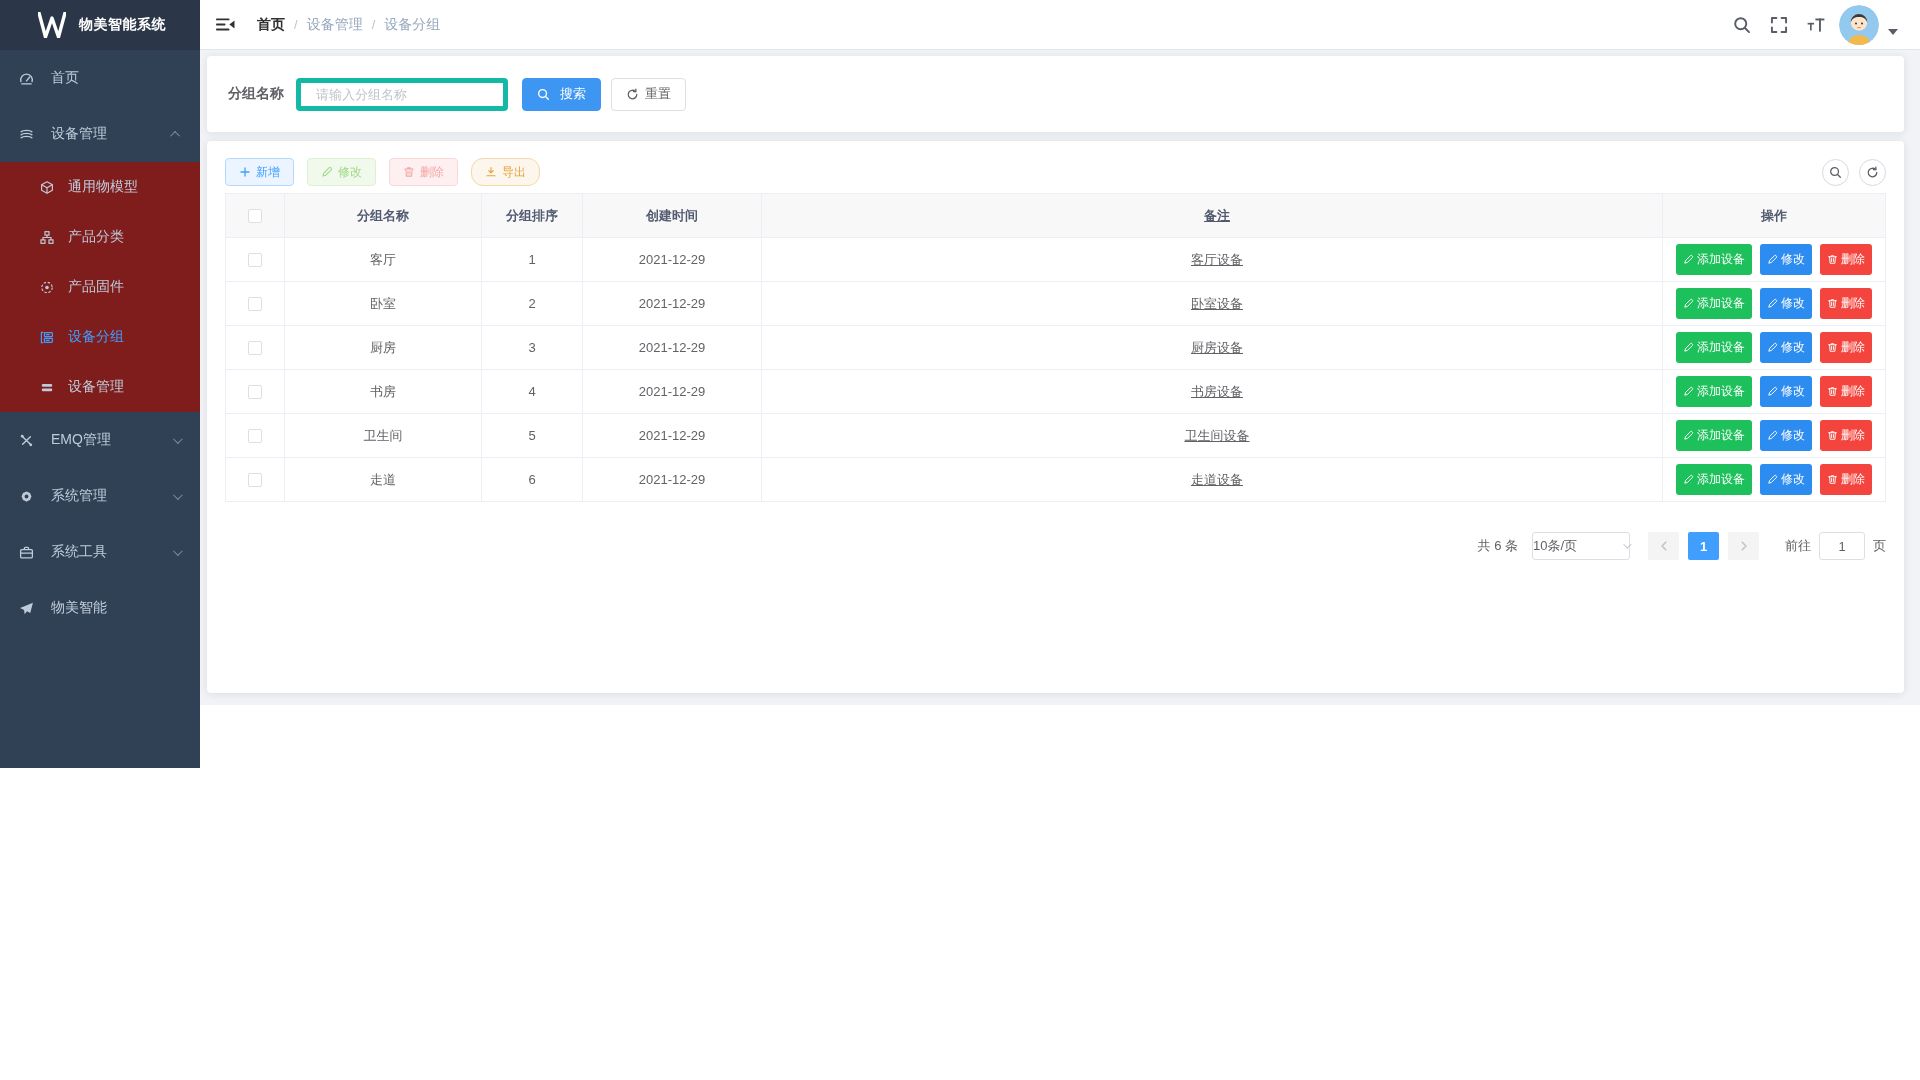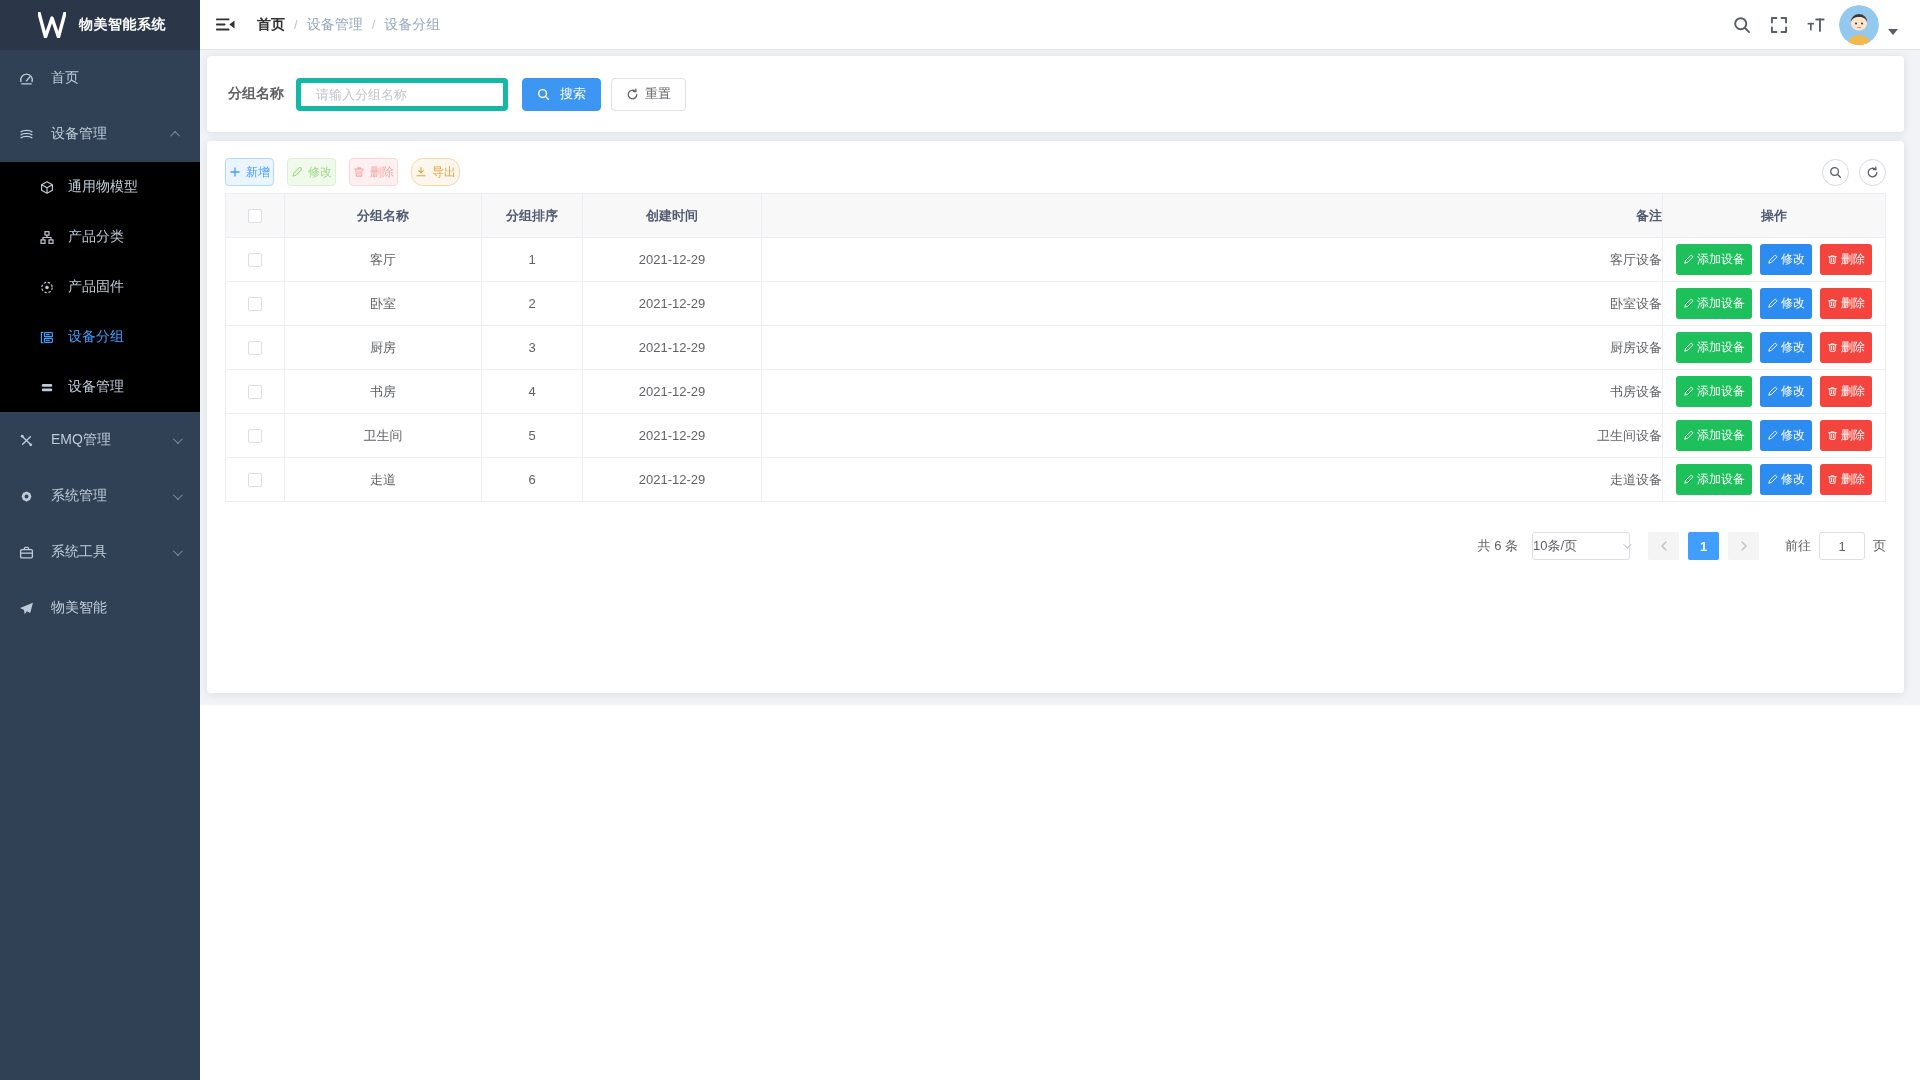"物美智能系统" .sidebar { height: 1080px -> 768px }
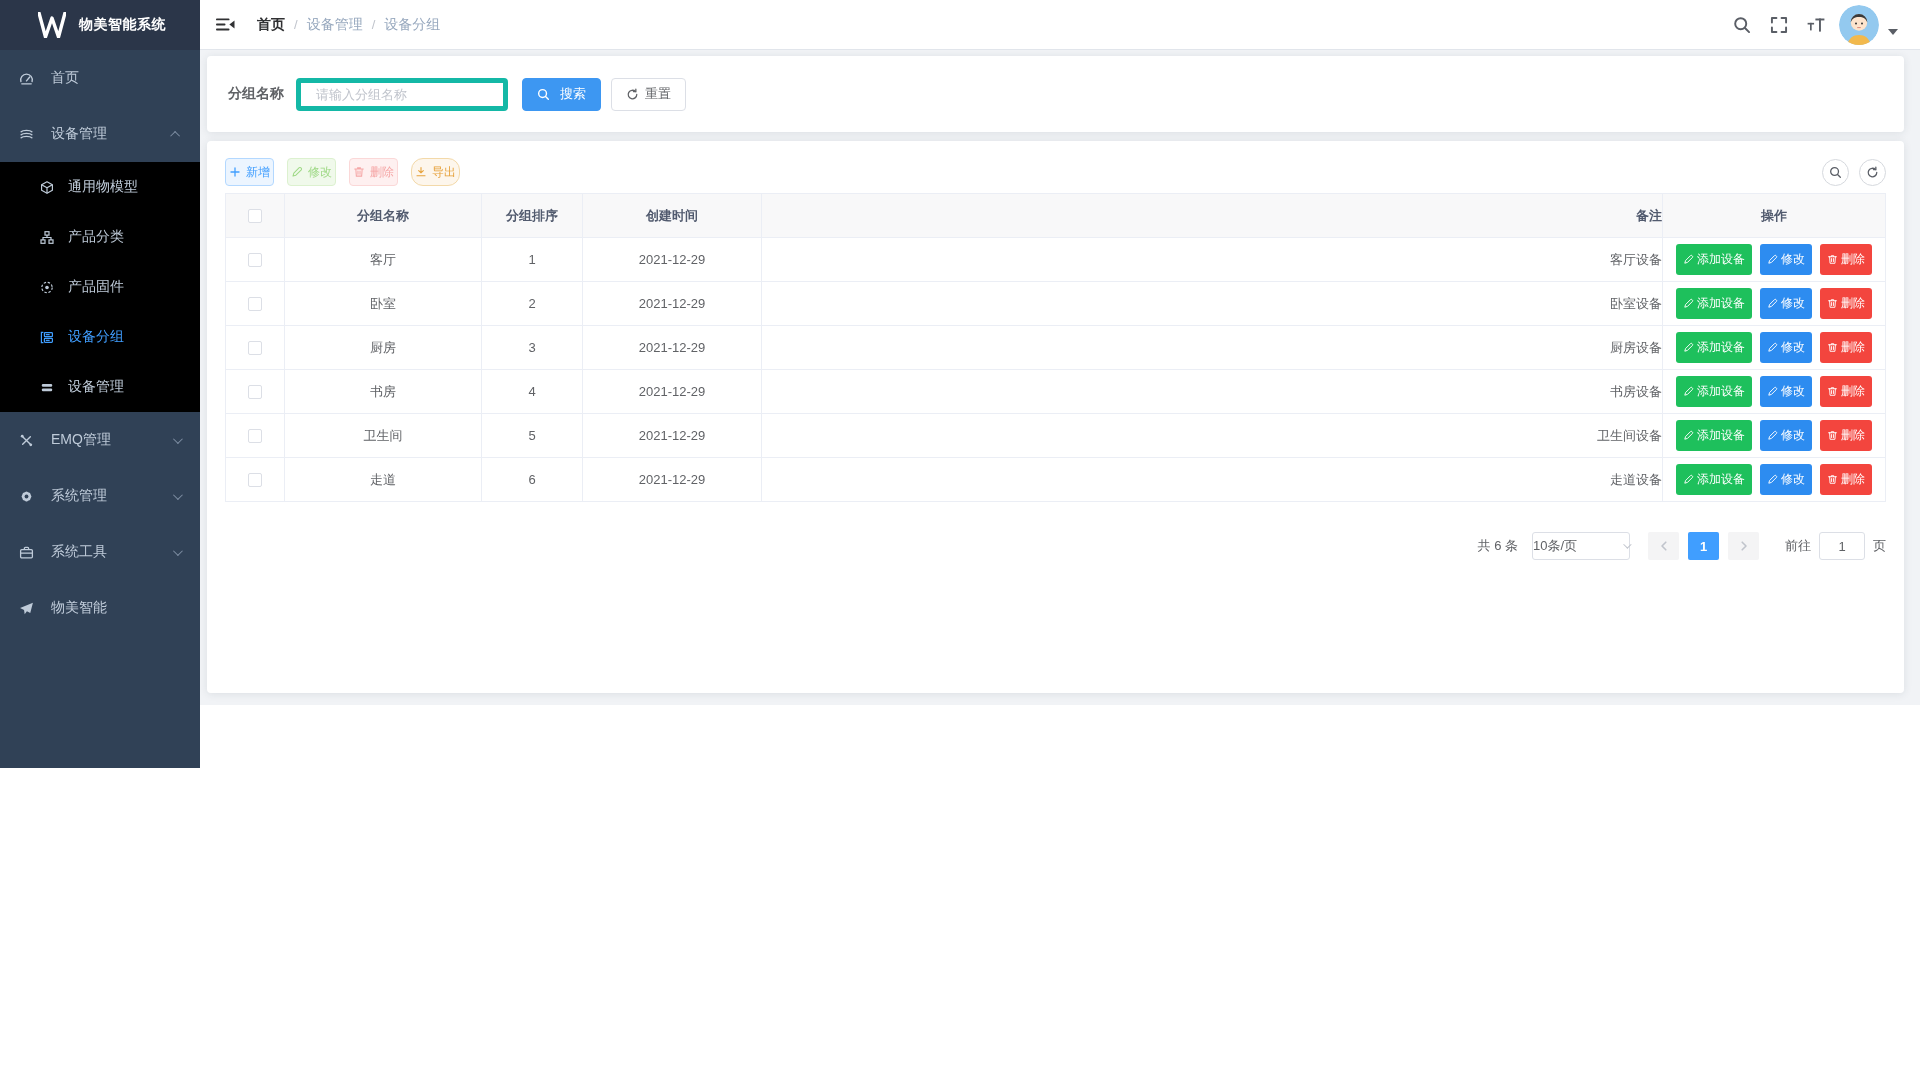"新增" .tb { padding: 0 3px -> 0 13px }
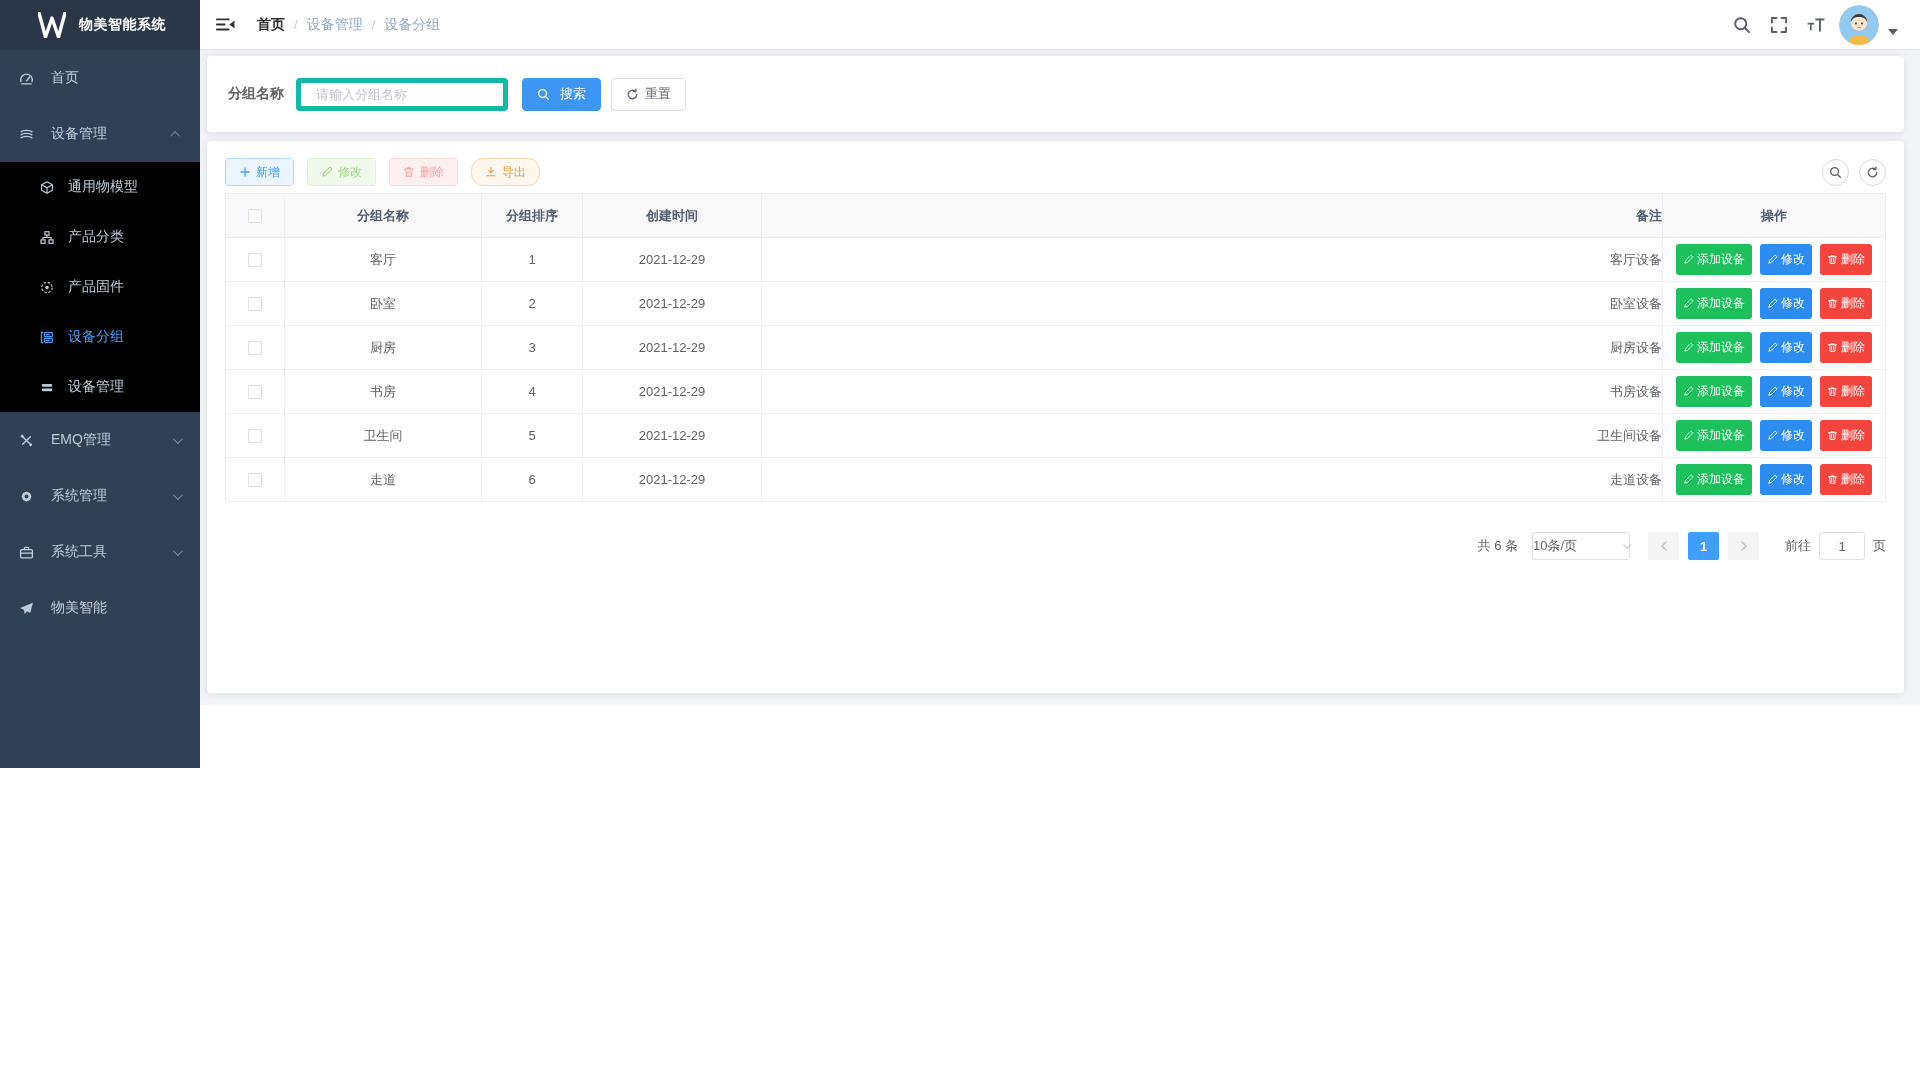"通用物模型" .submenu { background: #000000 -> #7f1d1d }
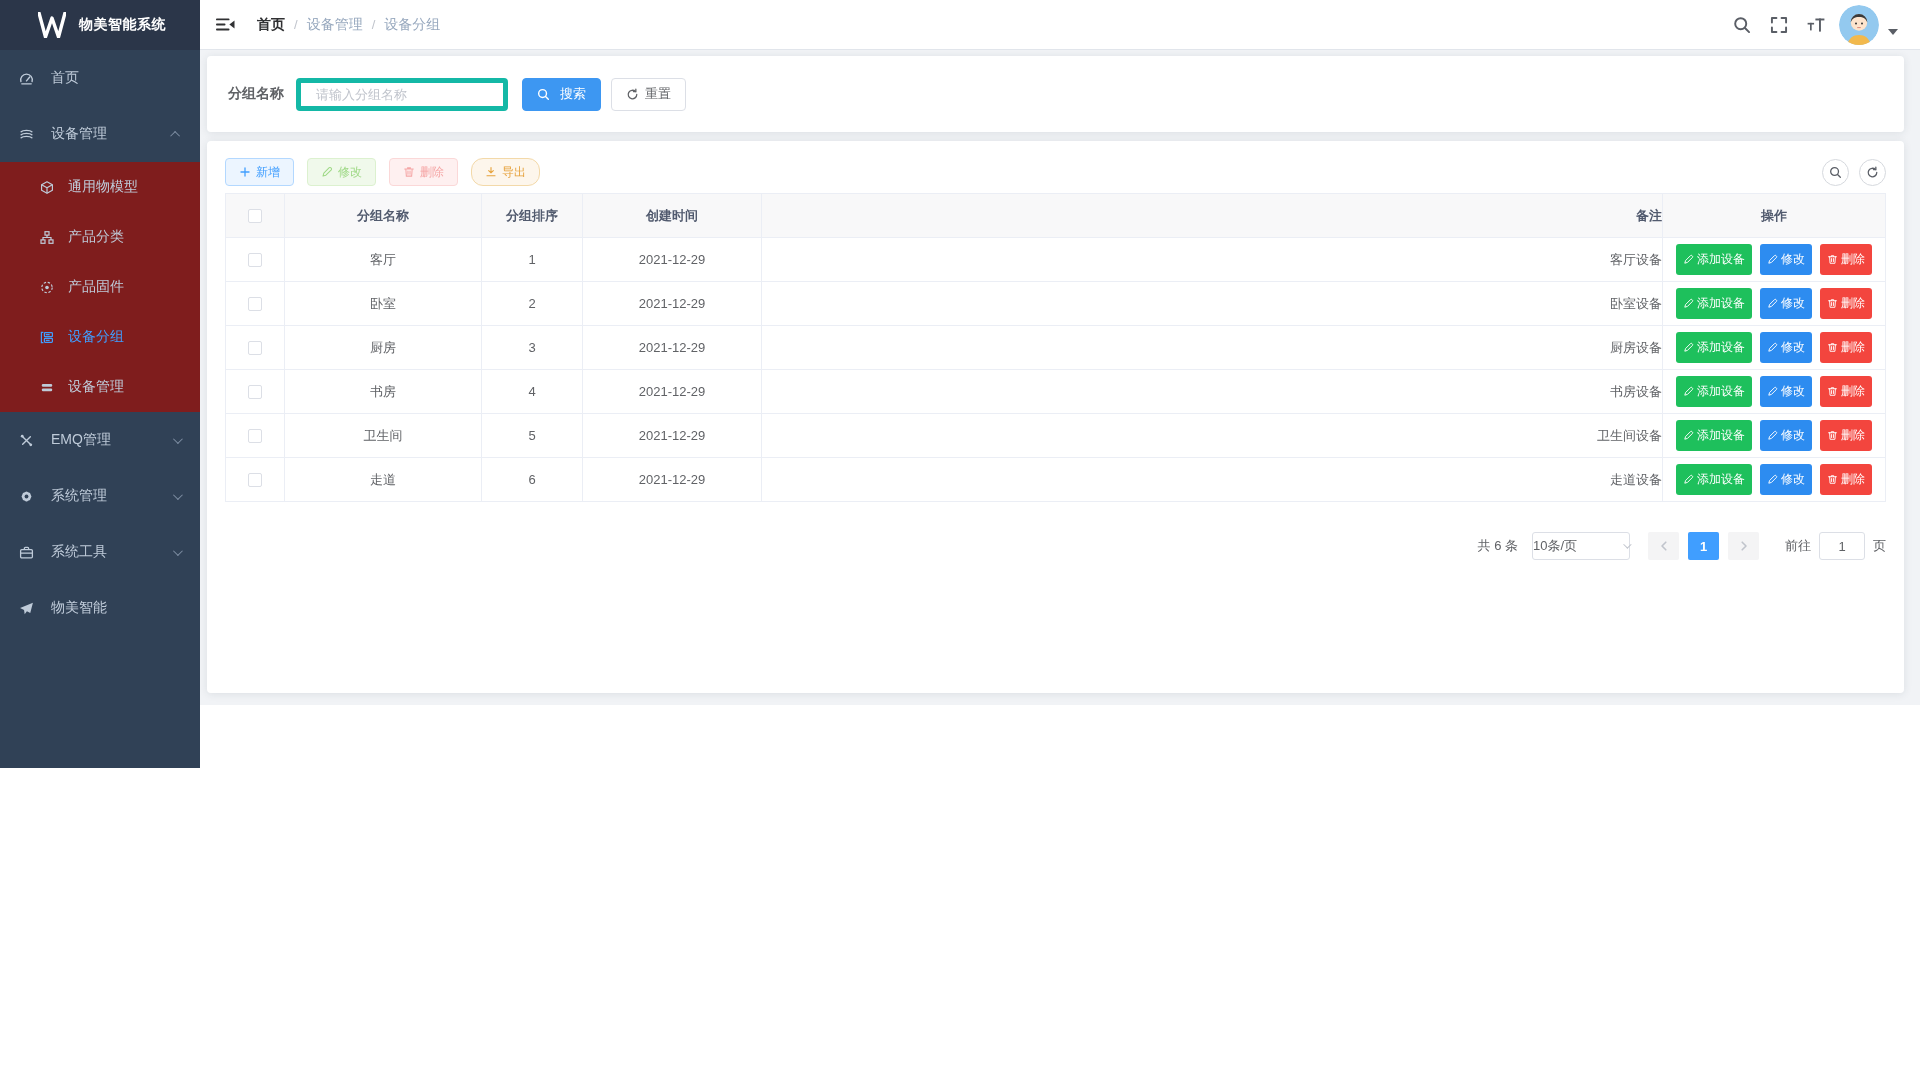"备注" th.col-remark, td.col-remark { text-align: right -> center; text-decoration: none -> underline }
